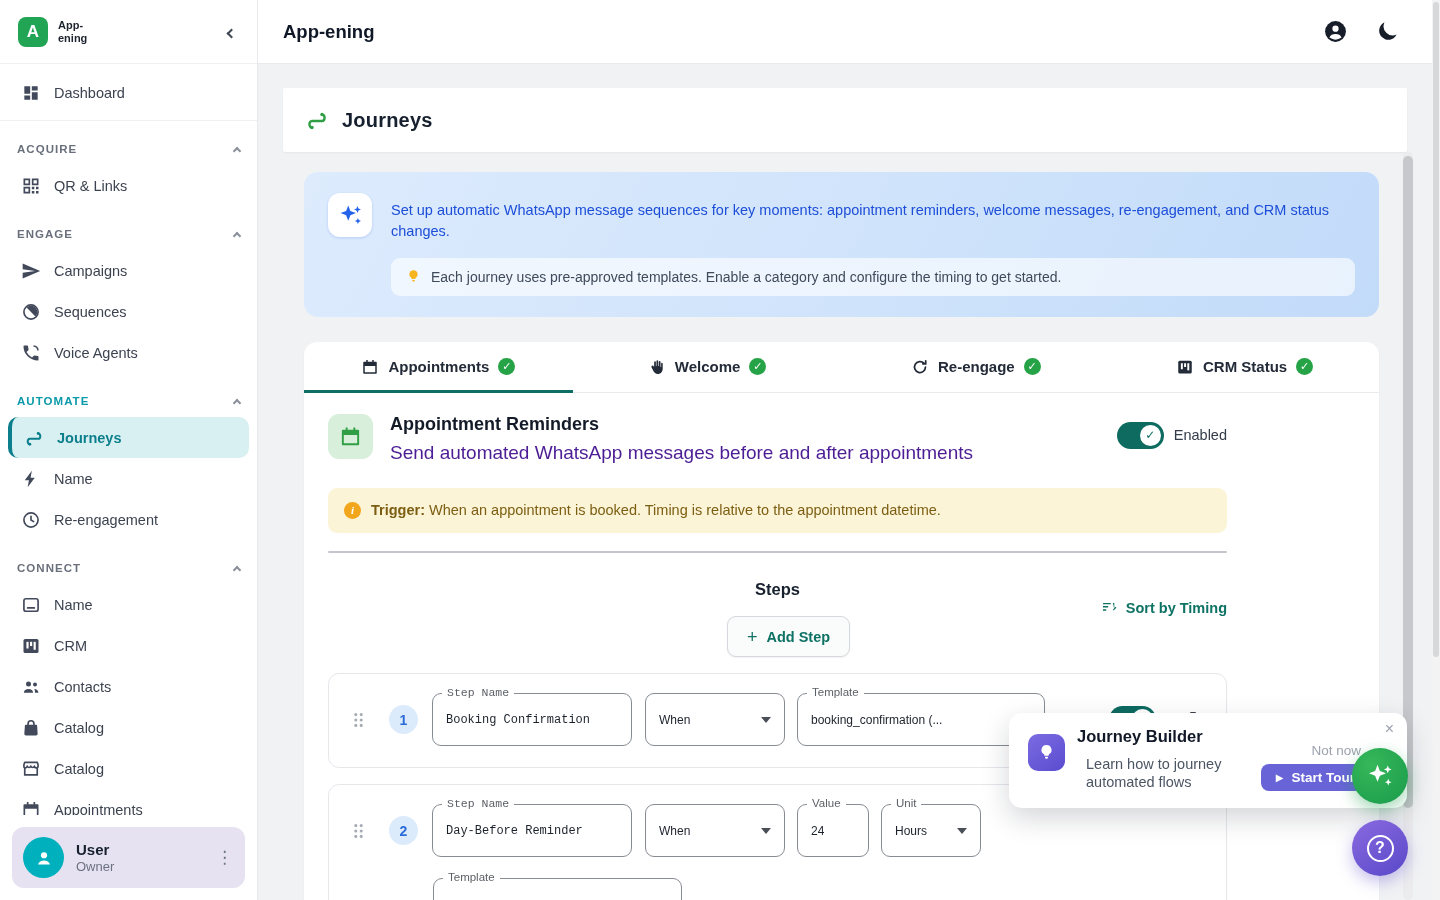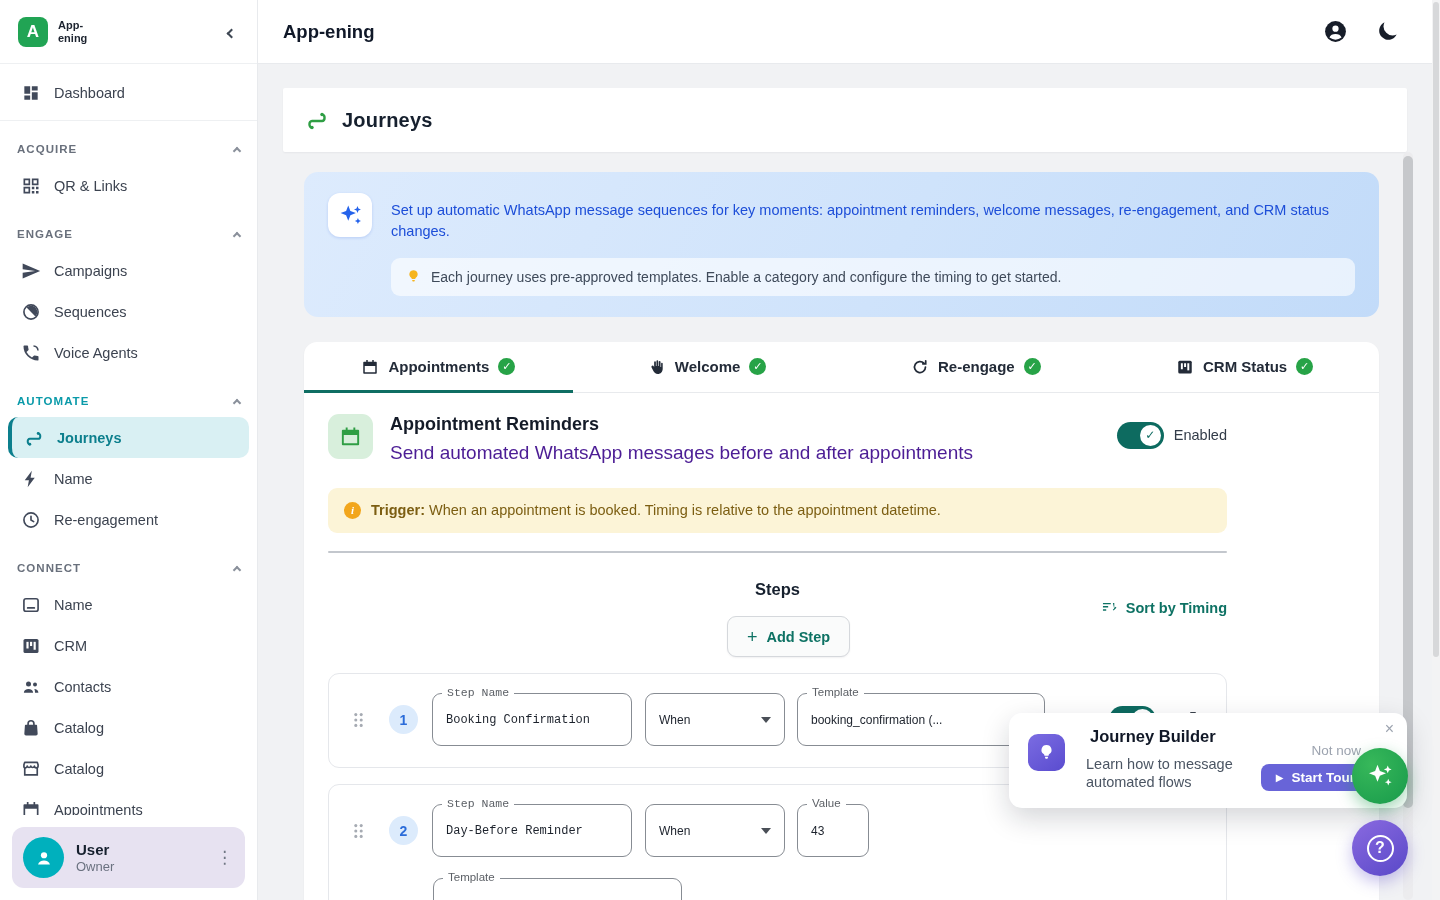"Journey Builder" .toast-title { left: 81px -> 68px }
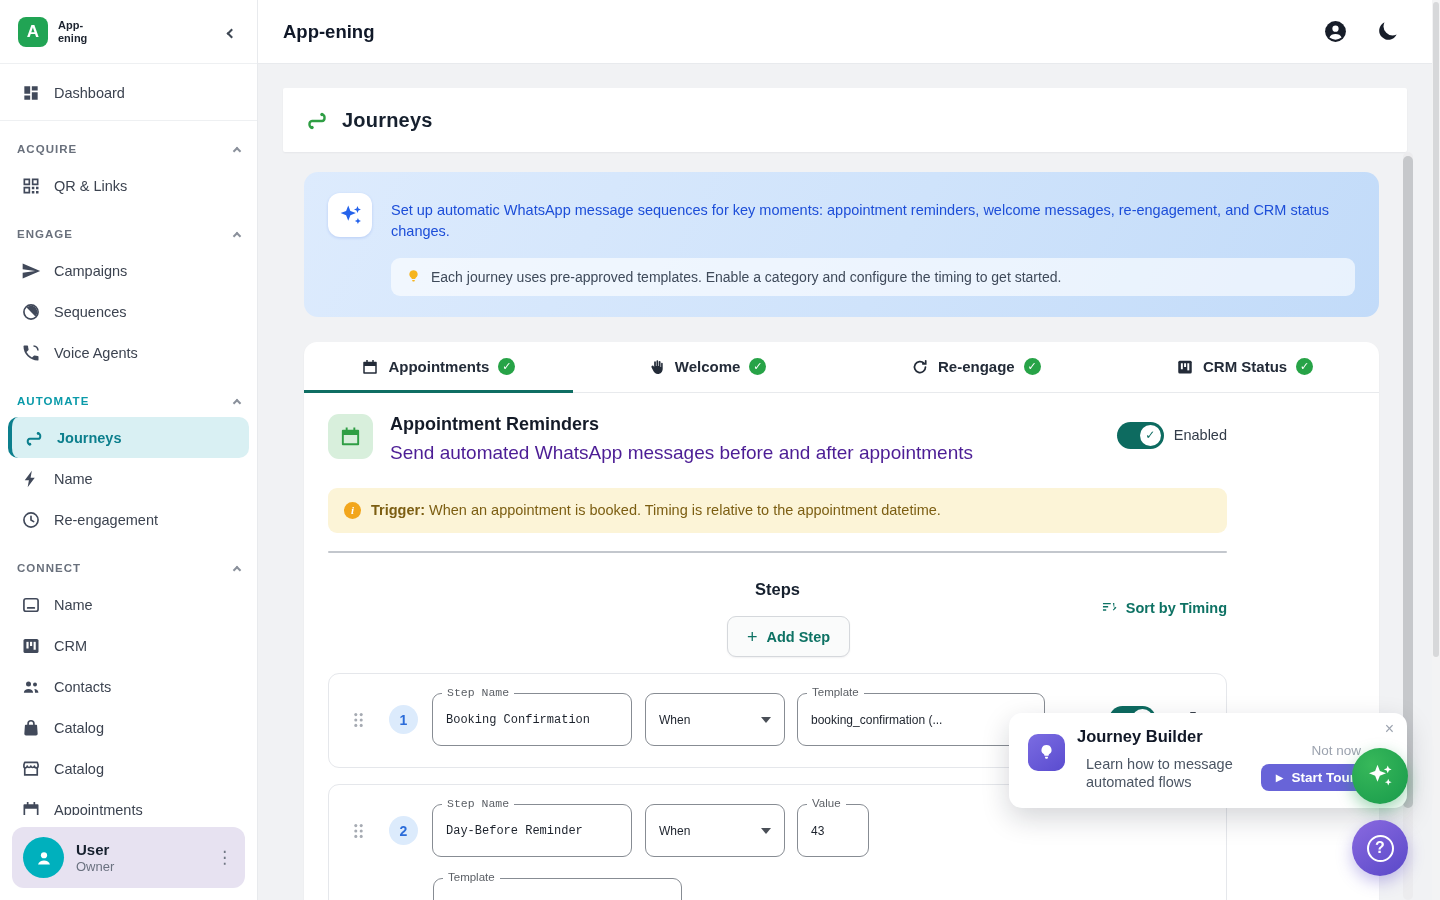"Learn how to message automated" div.toast-sub { text: message -> journey }
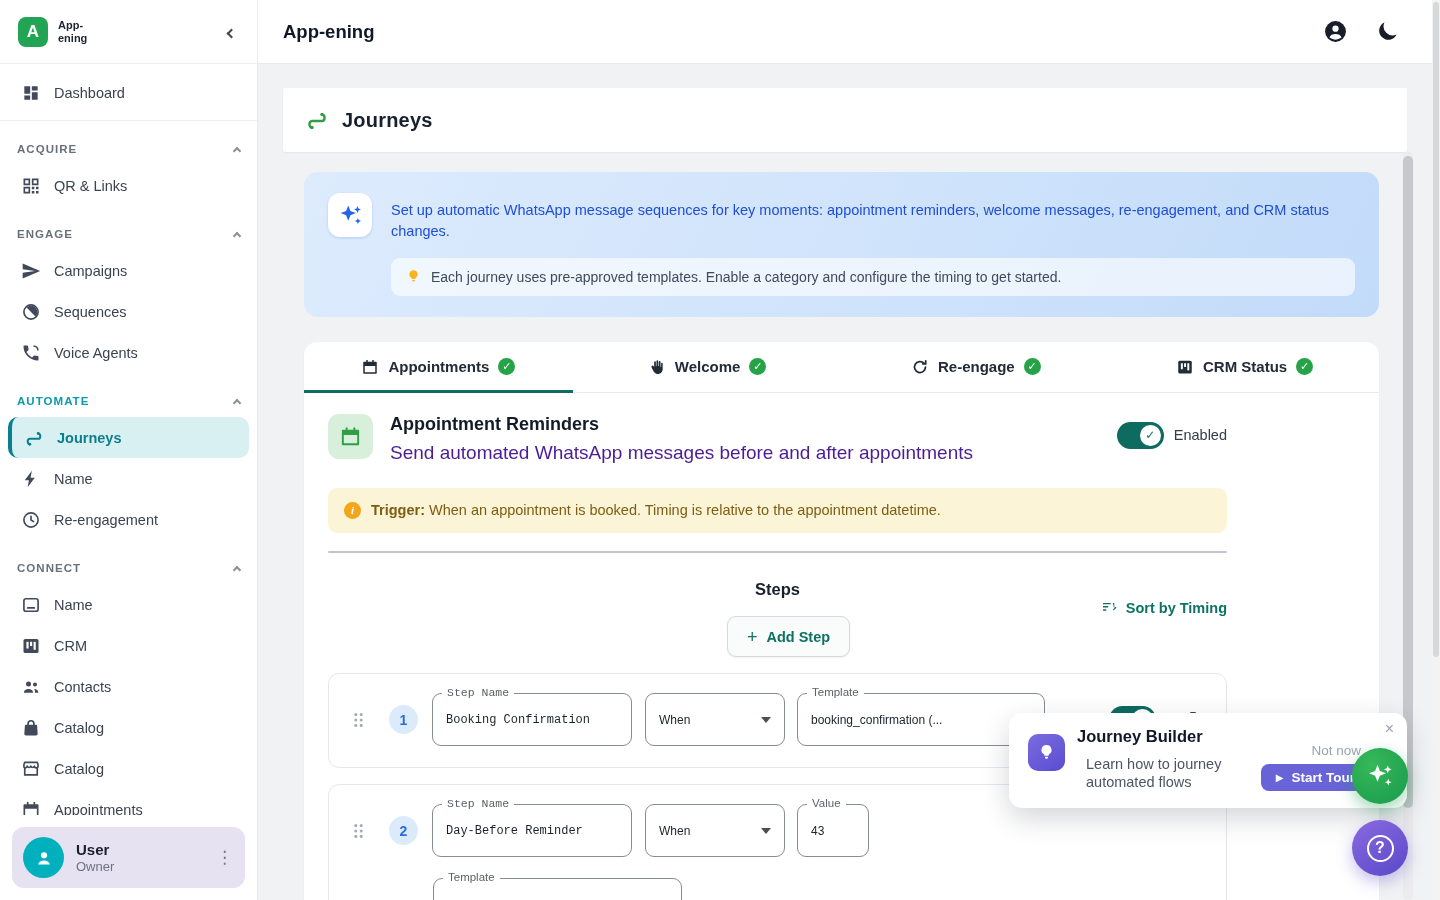"Unit" div.mfield { html: none -> <div> <span>Unit</span> <span>Hours</span> <span></span> </div> }
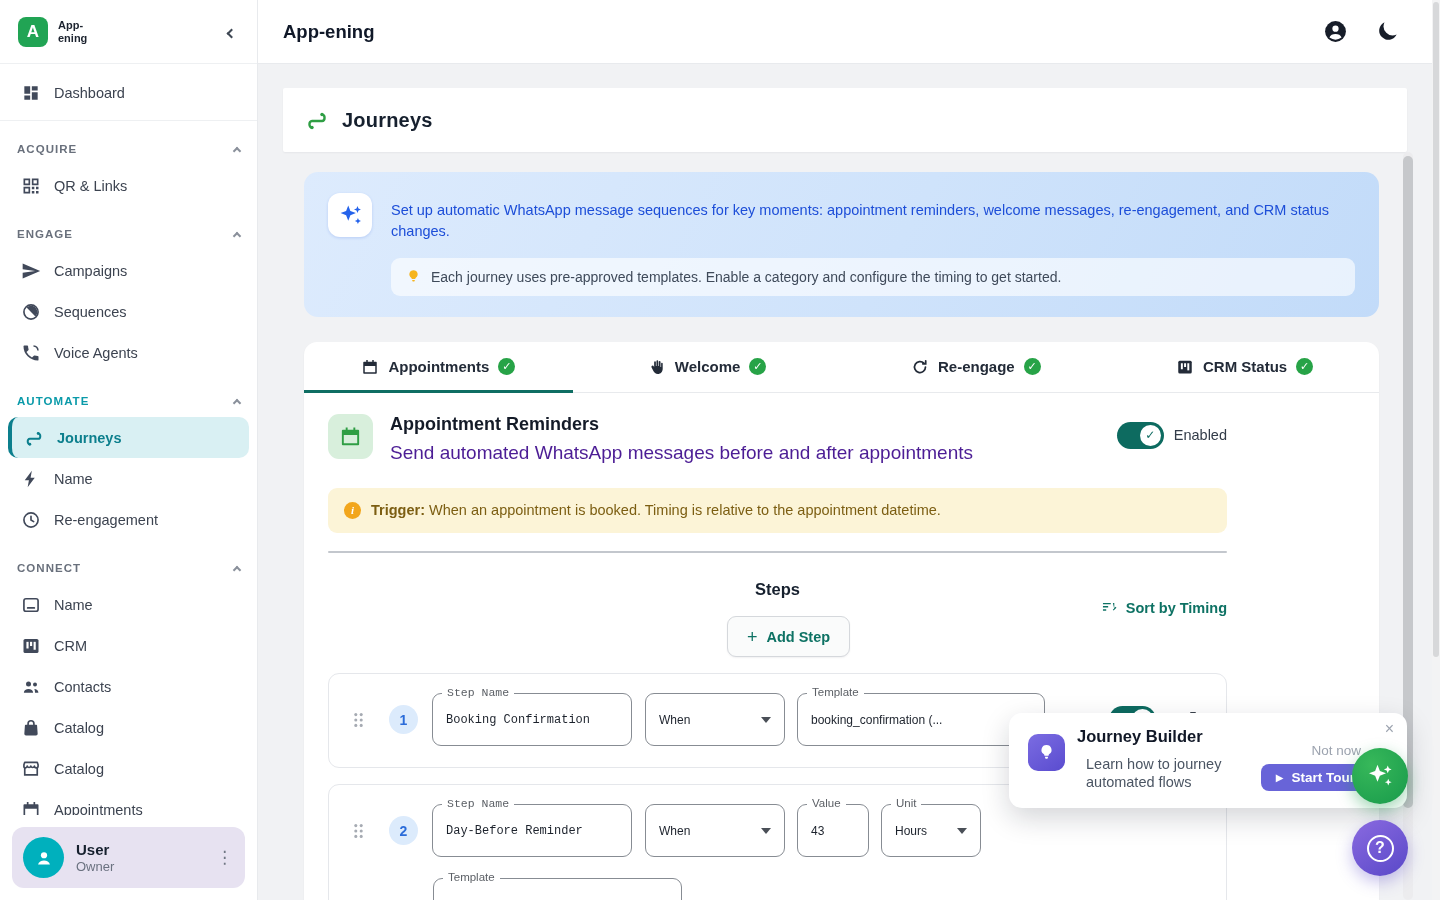"43" span.mvalue { text: 43 -> 24 }
